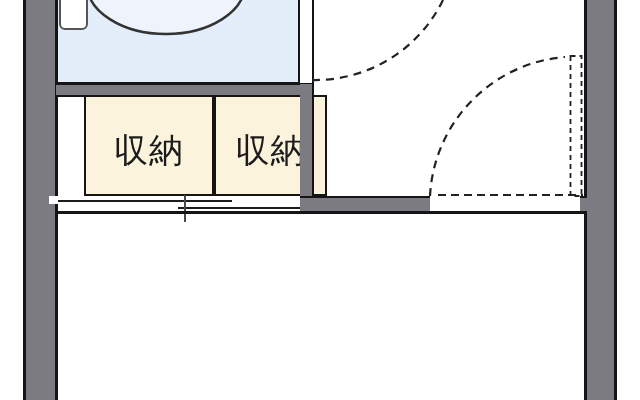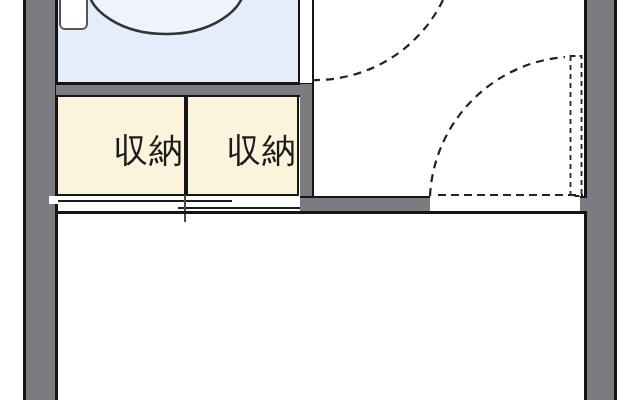"収納" .closet { justify-content: flex-end -> center; margin-left: none -> 28px }
